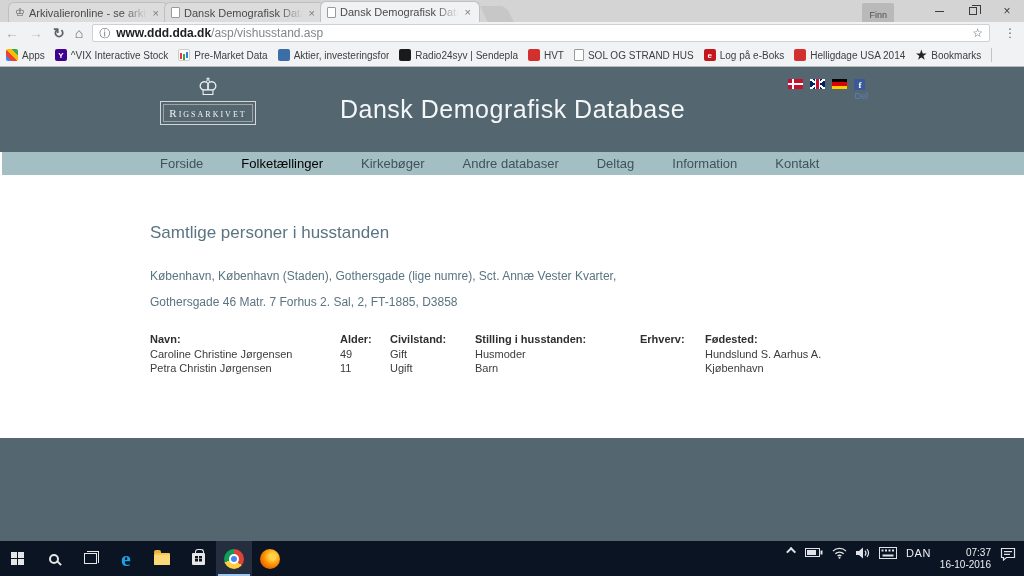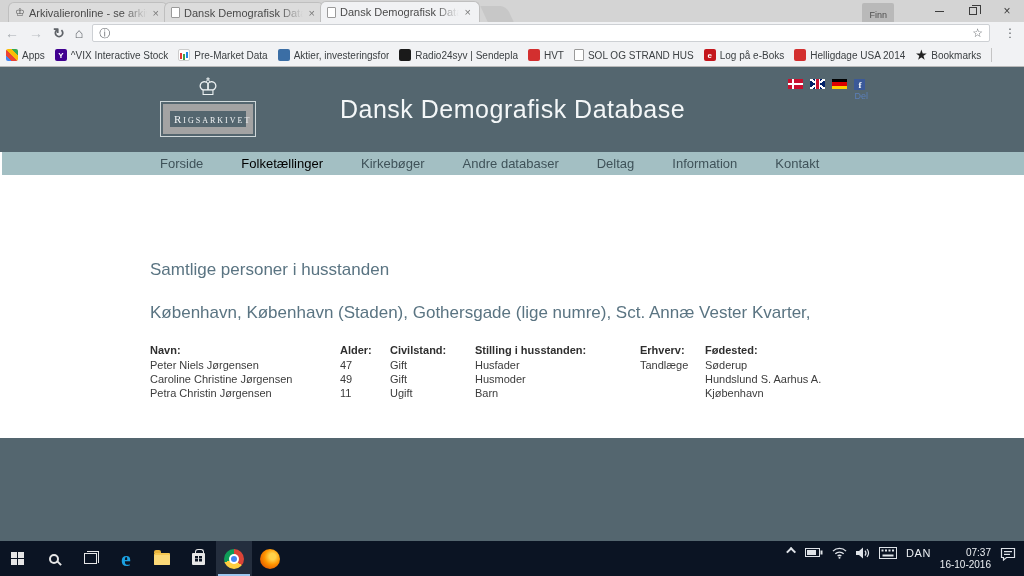"www.ddd.dda.dk/asp/vishusstand.asp" span.url { html: none -> <span><b>www.ddd.dda.dk</b><span>/asp/vishusstand.asp</span></span> }
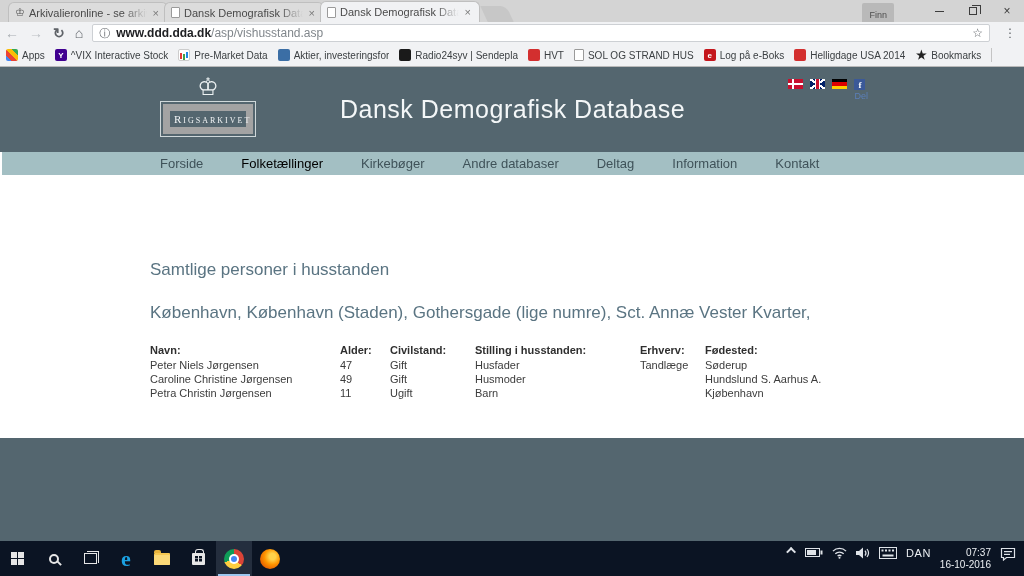"Rigsarkivet" .logo-box-inner { border: 7px solid #a3a3a3 -> 1px solid #a3a3a3 }
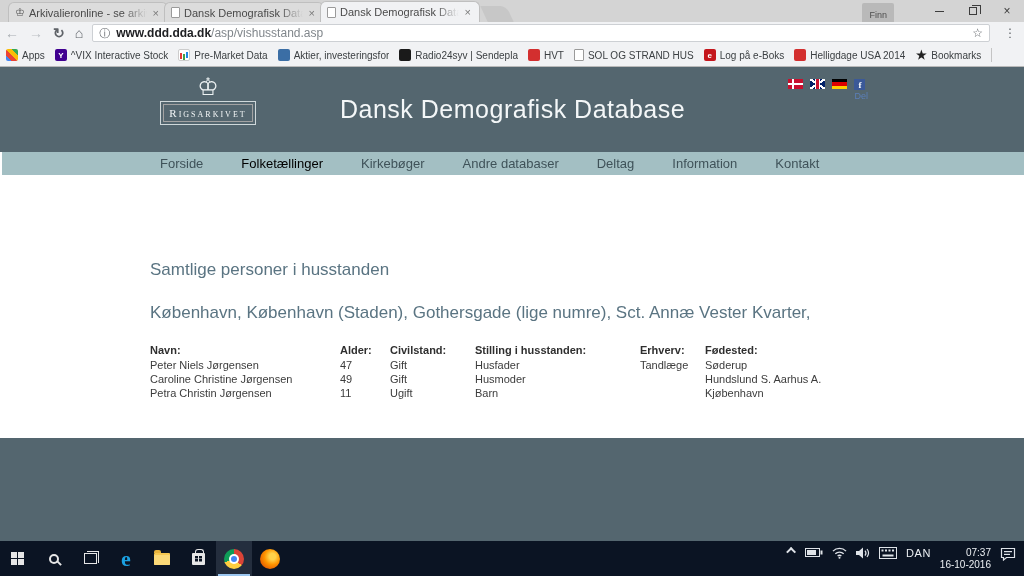"Samtlige personer i husstanden" .content { margin-top: 37px -> none }
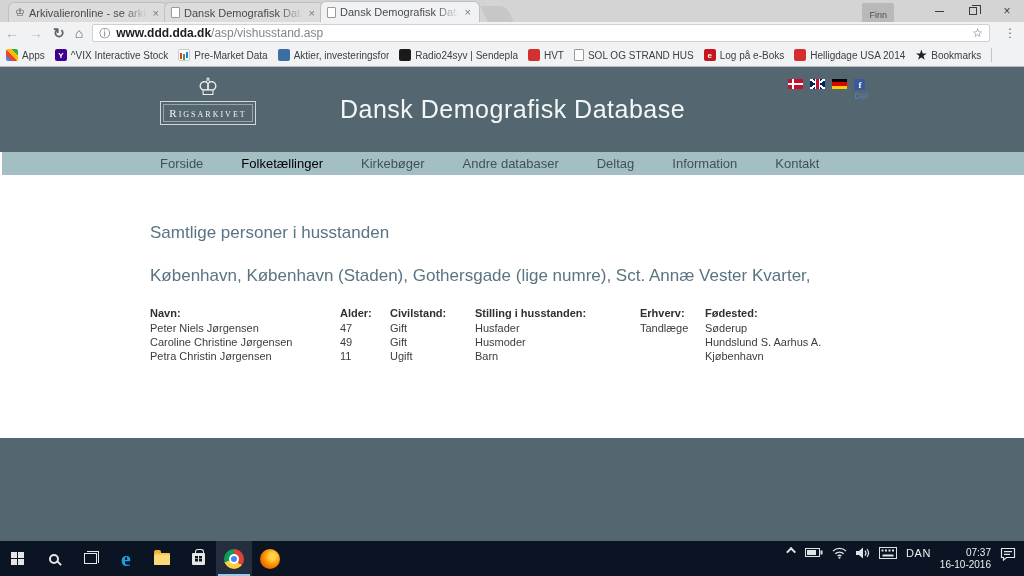"København, København (Staden)," .address { font-size: 17px -> 12px }
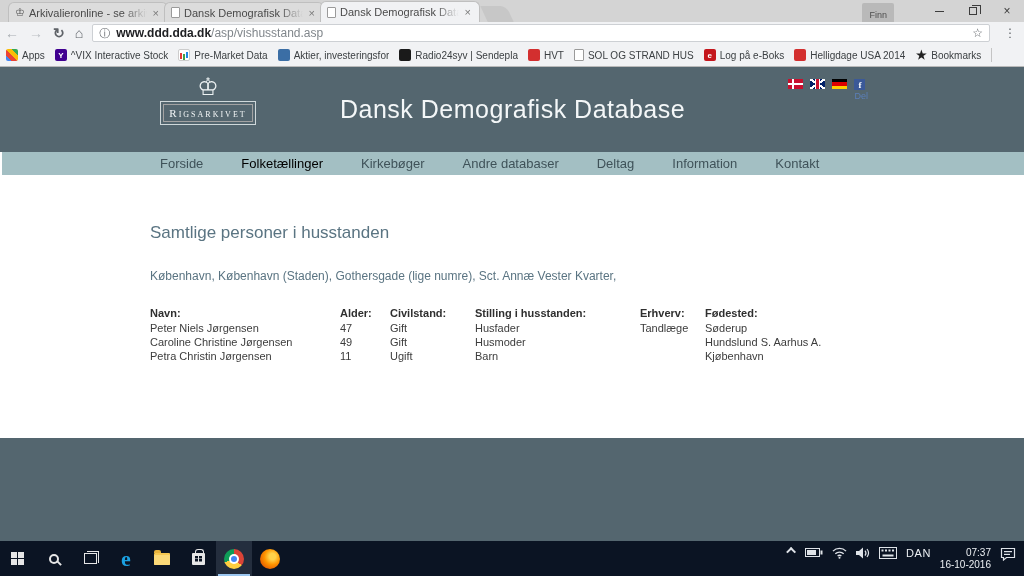"Gothersgade 46 Matr. 7 Forhus" div { html: none -> <div>Gothersgade 46 Matr. 7 Forhus 2. Sal, 2, FT-1885, D3858</div> }
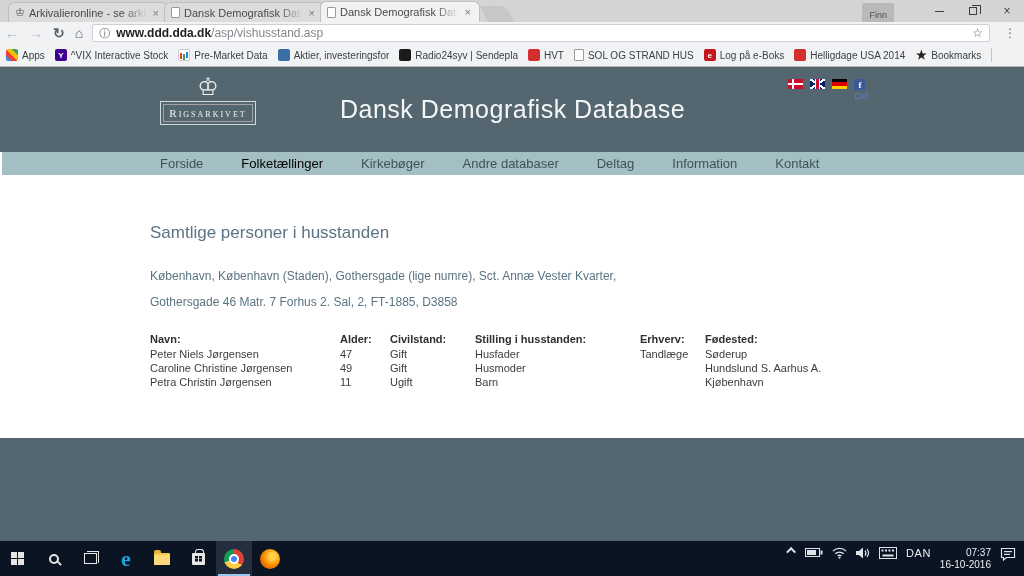"Peter Niels Jørgensen" tr { html: <tr> <td>Peter Niels Jørgensen</td> <td>47</td> <td>Gift</td> <td>Husfader</td> <td>Tandlæge</td> <td>Søderup</td> </tr> -> none }
